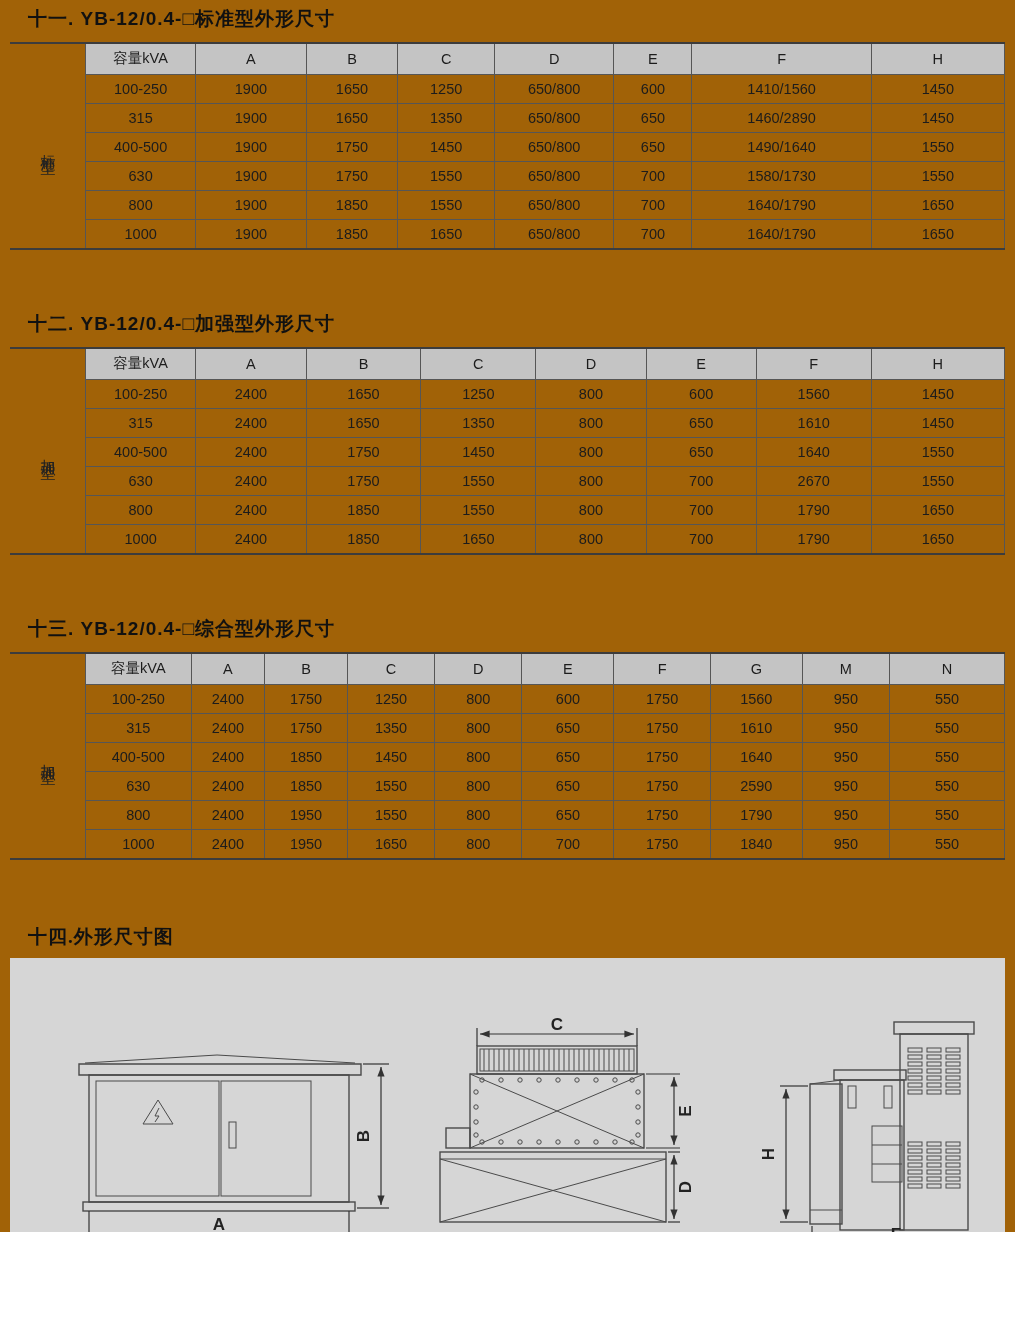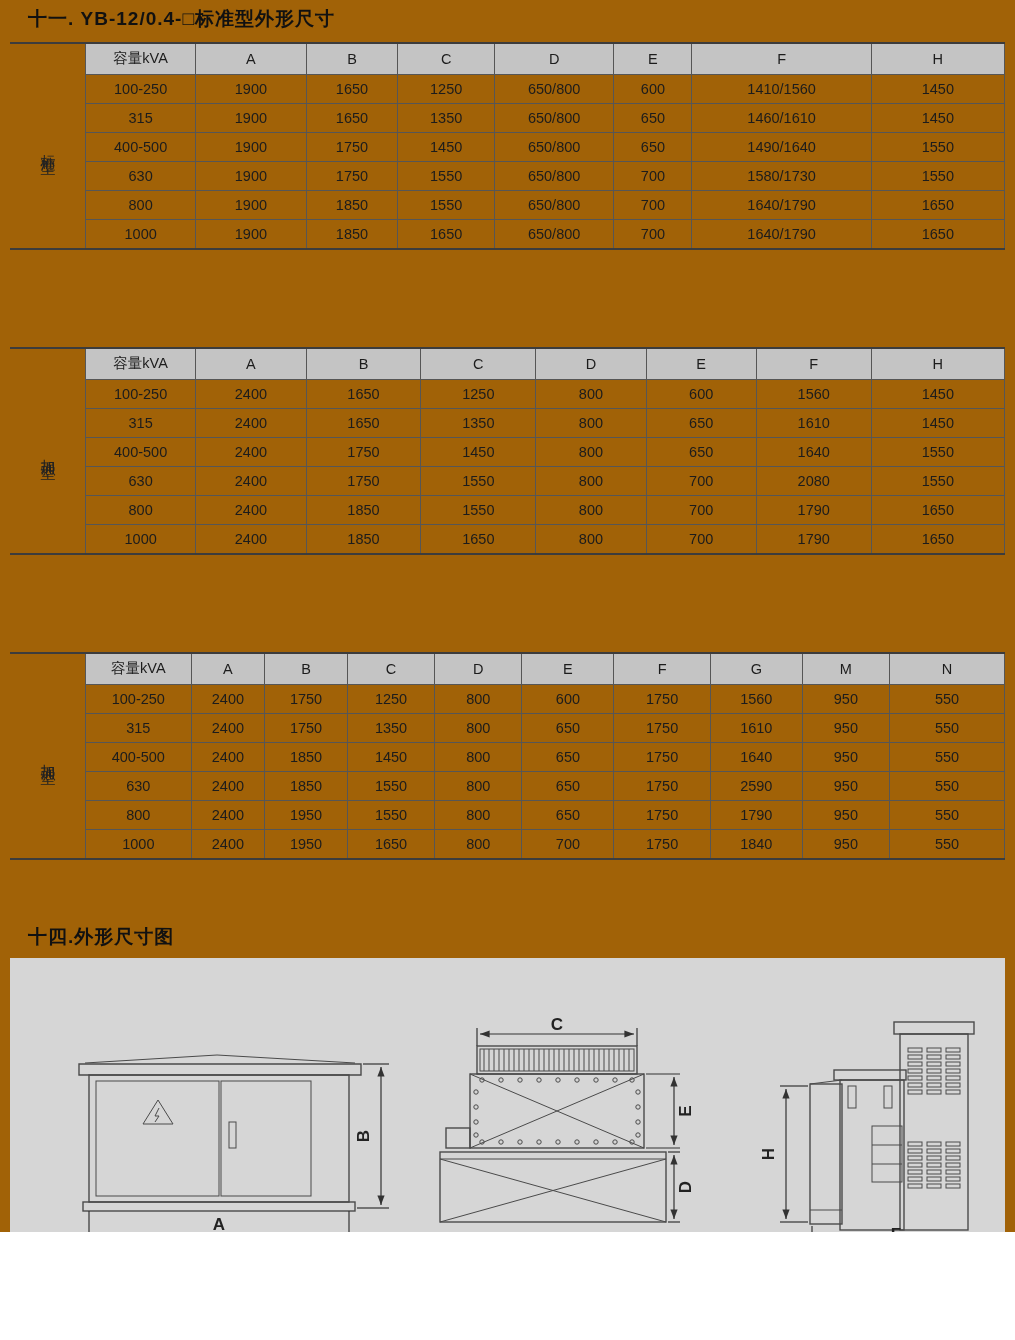"1460/1610" td { text: 1460/1610 -> 1460/2890 }
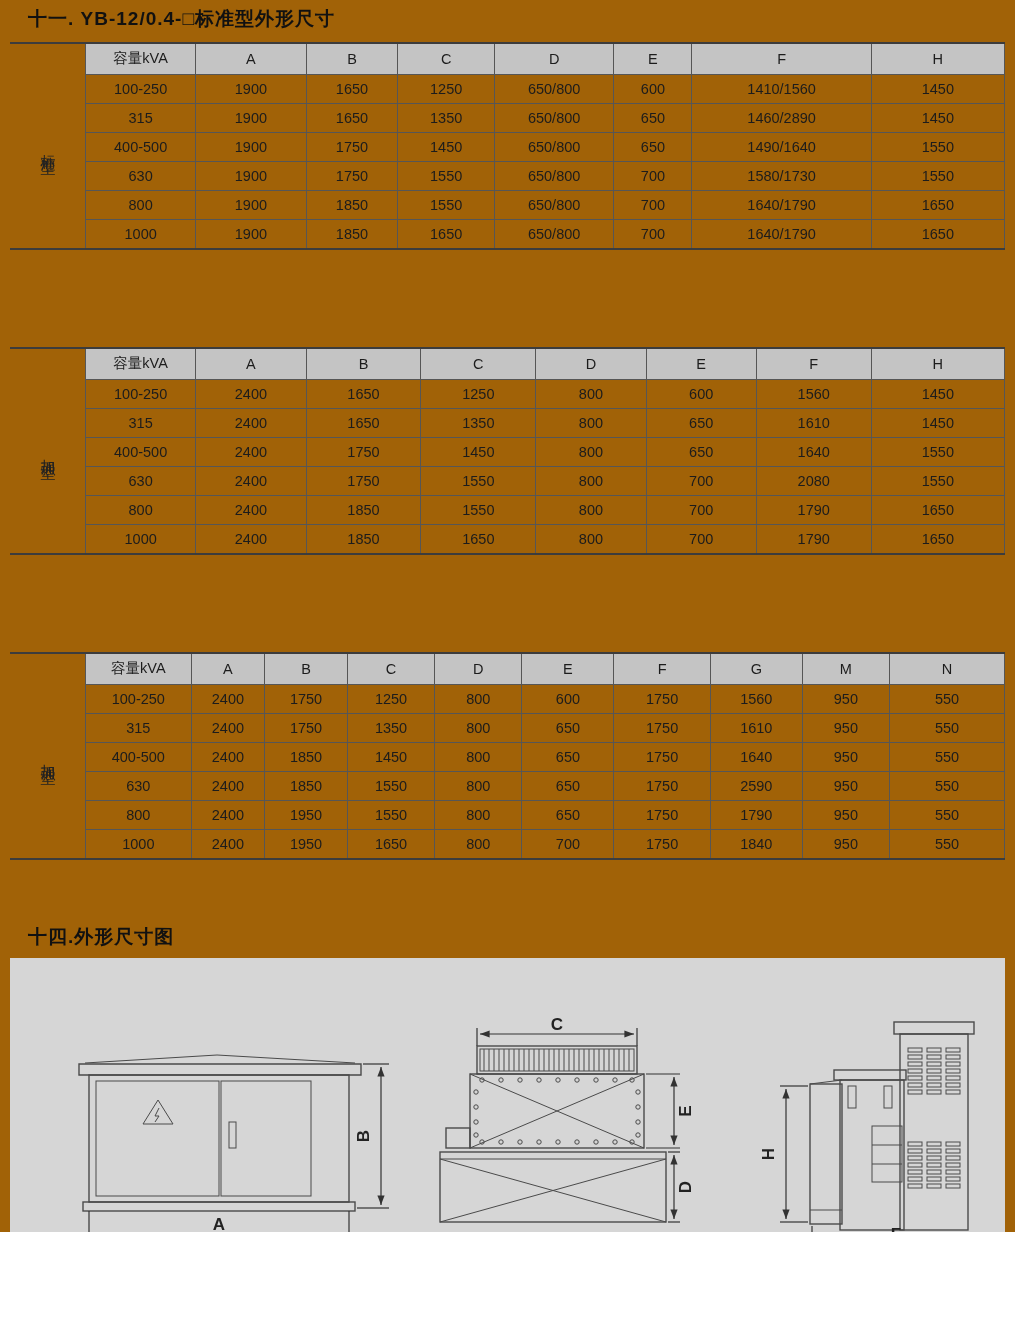"十二. YB-12/0.4-□加强型外形尺寸" div.sec-title { html: none -> <div>十二. YB-12/0.4-□加强型外形尺寸</div> }
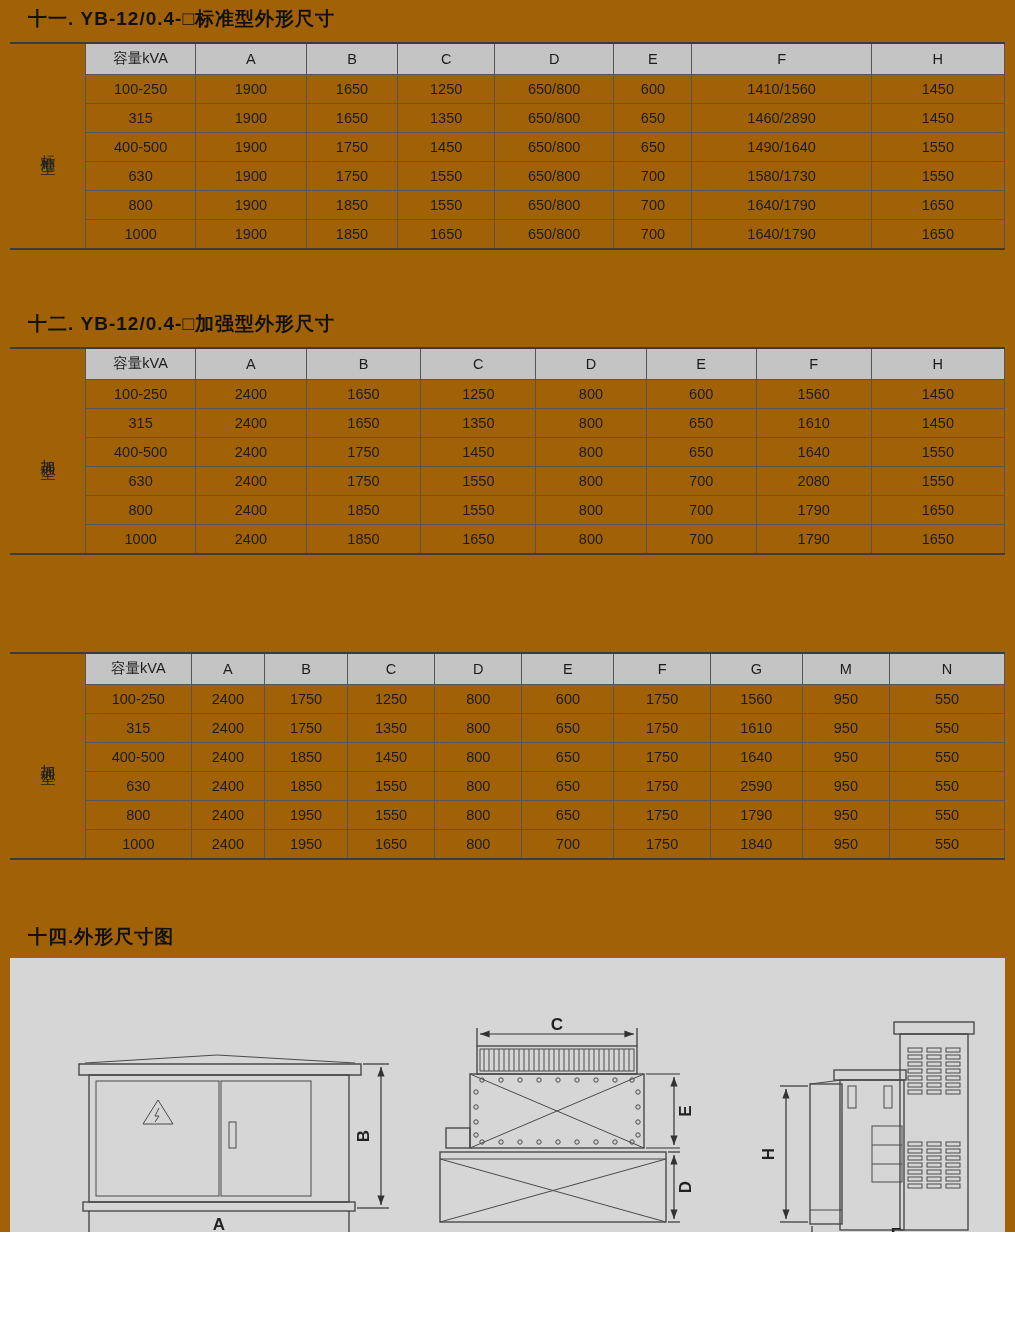"2080" td { text: 2080 -> 2670 }
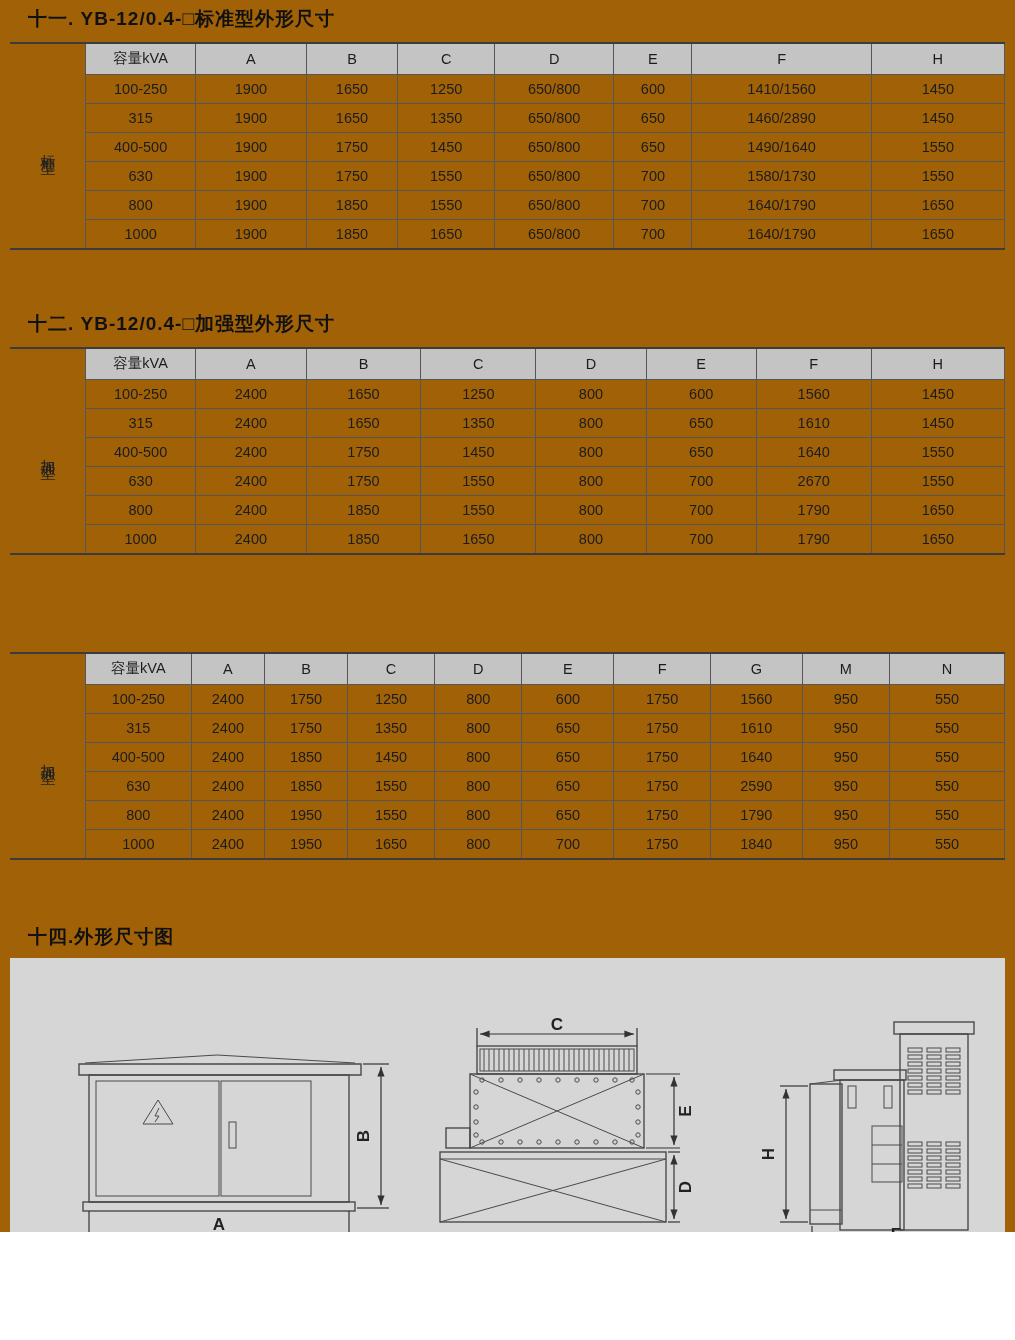"十三. YB-12/0.4-□综合型外形尺寸" div.sec-title { html: none -> <div>十三. YB-12/0.4-□综合型外形尺寸</div> }
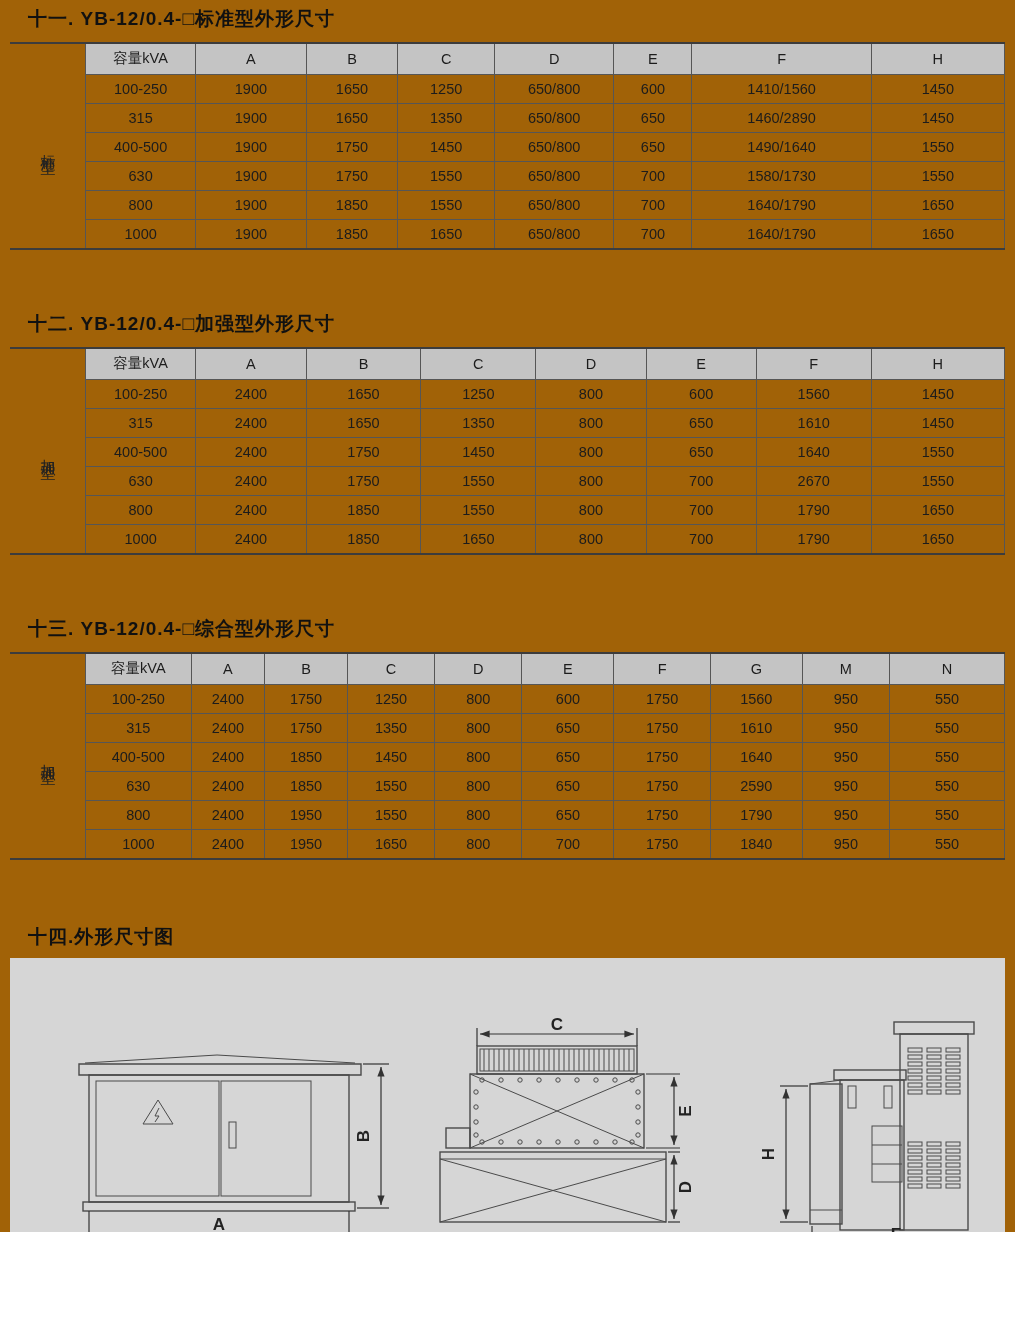"十四.外形尺寸图" #title-4 { font-family: none -> Liberation Serif, serif }
